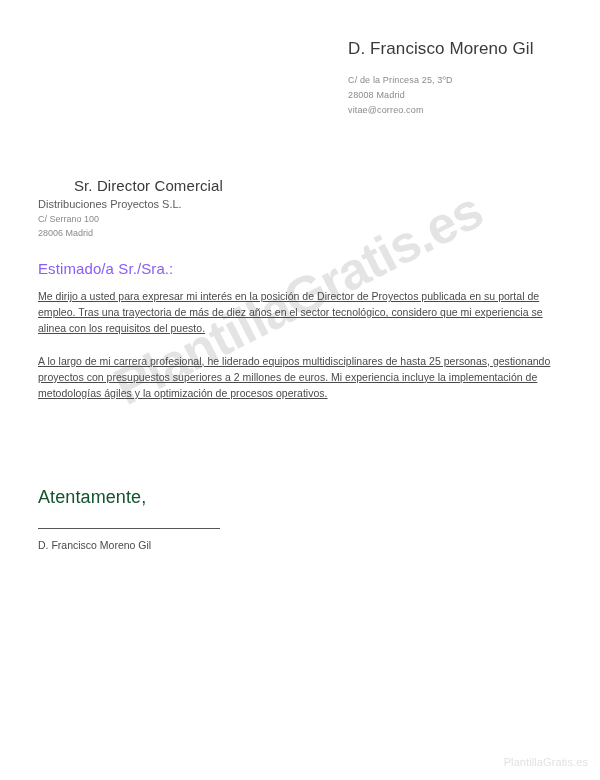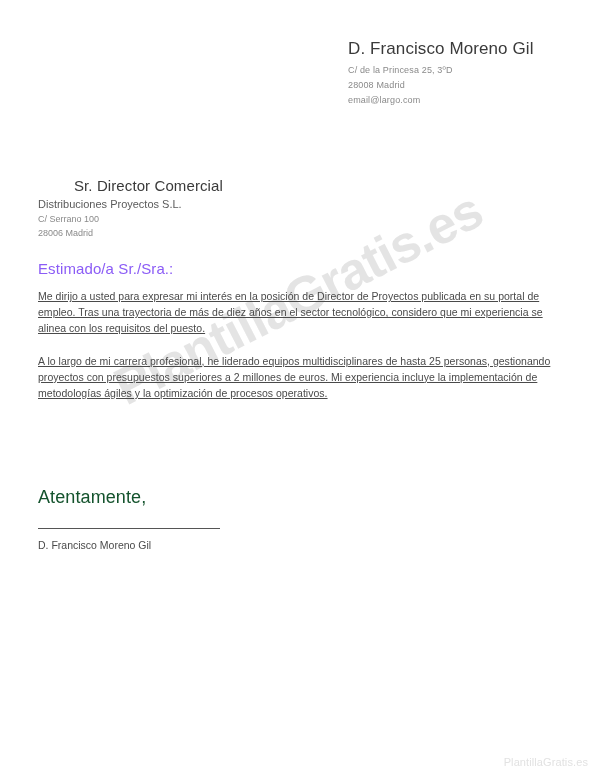"C/ de la Princesa 25," .sender-lines { margin-top: 3px -> 13px }
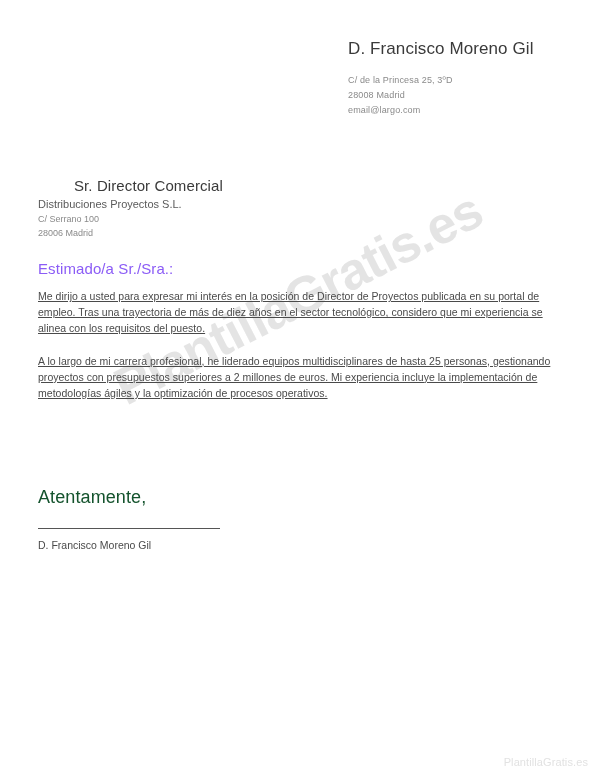"email@largo.com" div.sender-line { text: email@largo.com -> vitae@correo.com }
